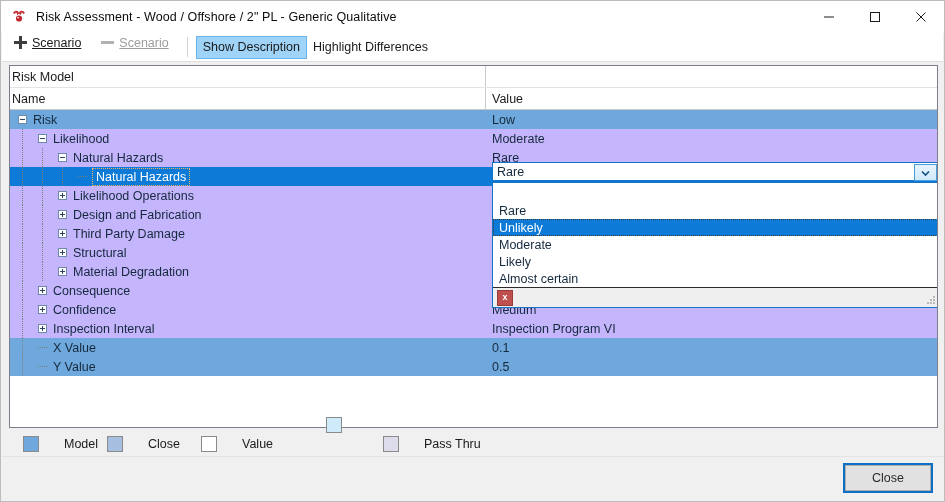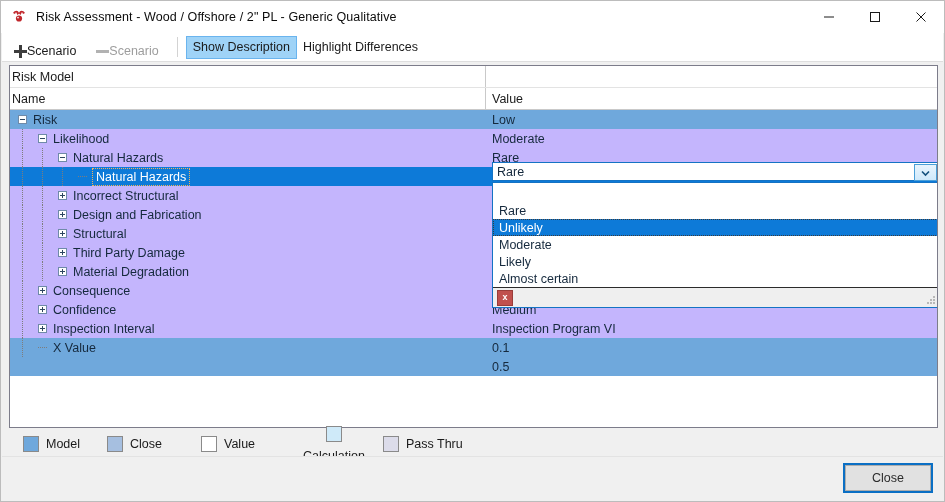"Scenario" .tb-item { align-items: flex-end -> flex-start; gap: none -> 5px; text-decoration: none -> underline }
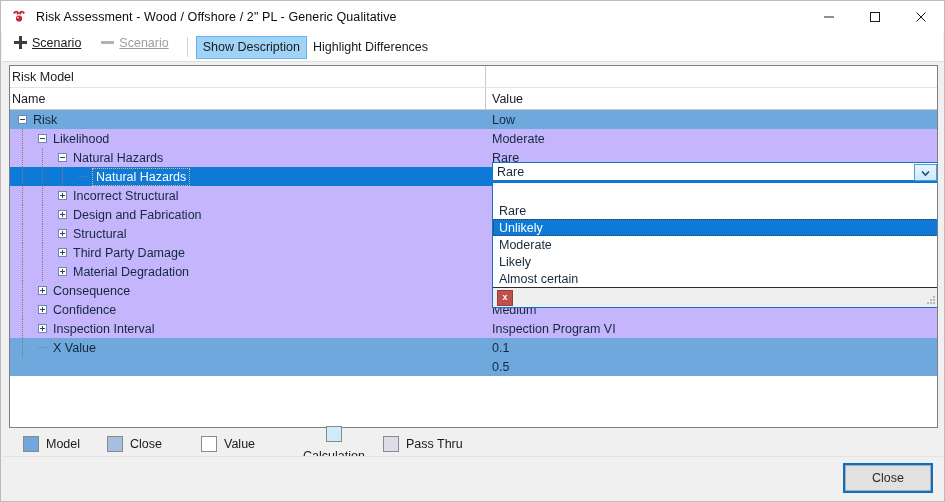"Incorrect Structural" span.label { text: Incorrect Structural -> Likelihood Operations }
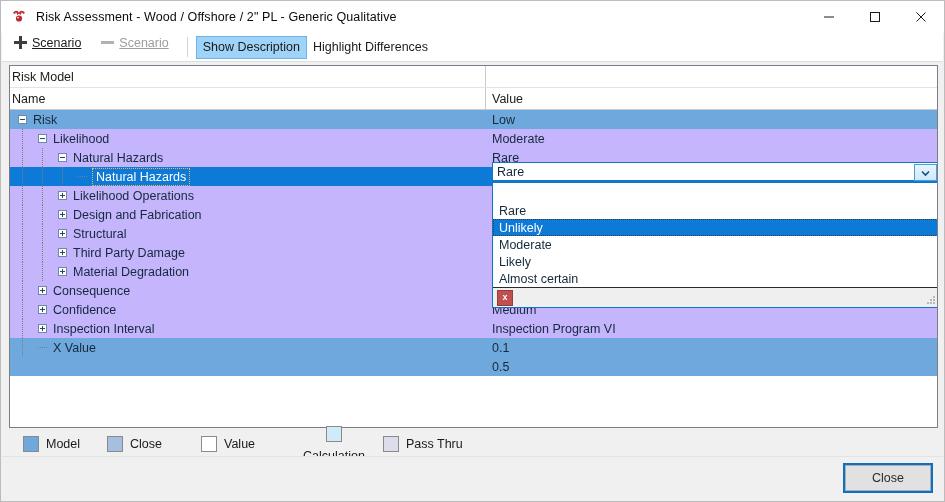"Structural" div.row { order: before "Third Party Damage" -> after "Third Party Damage" }
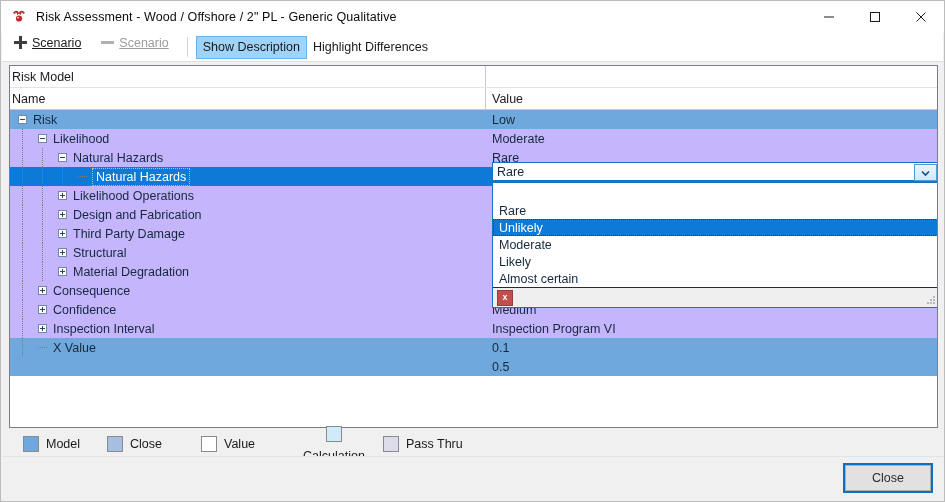"Y Value" div.name-area { html: none -> <div> <div></div> <div></div> <div></div> <span>Y Value</span> </div> }
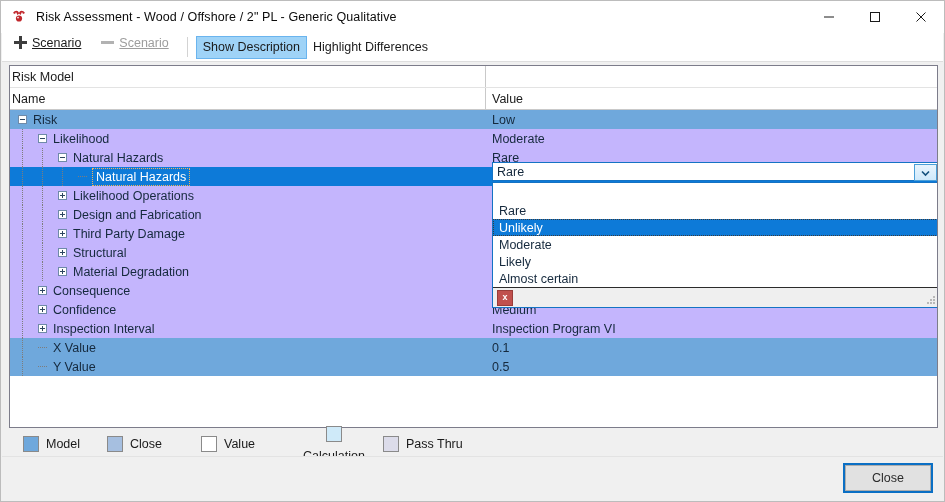"Model" .lg { gap: 7px -> 25px }
